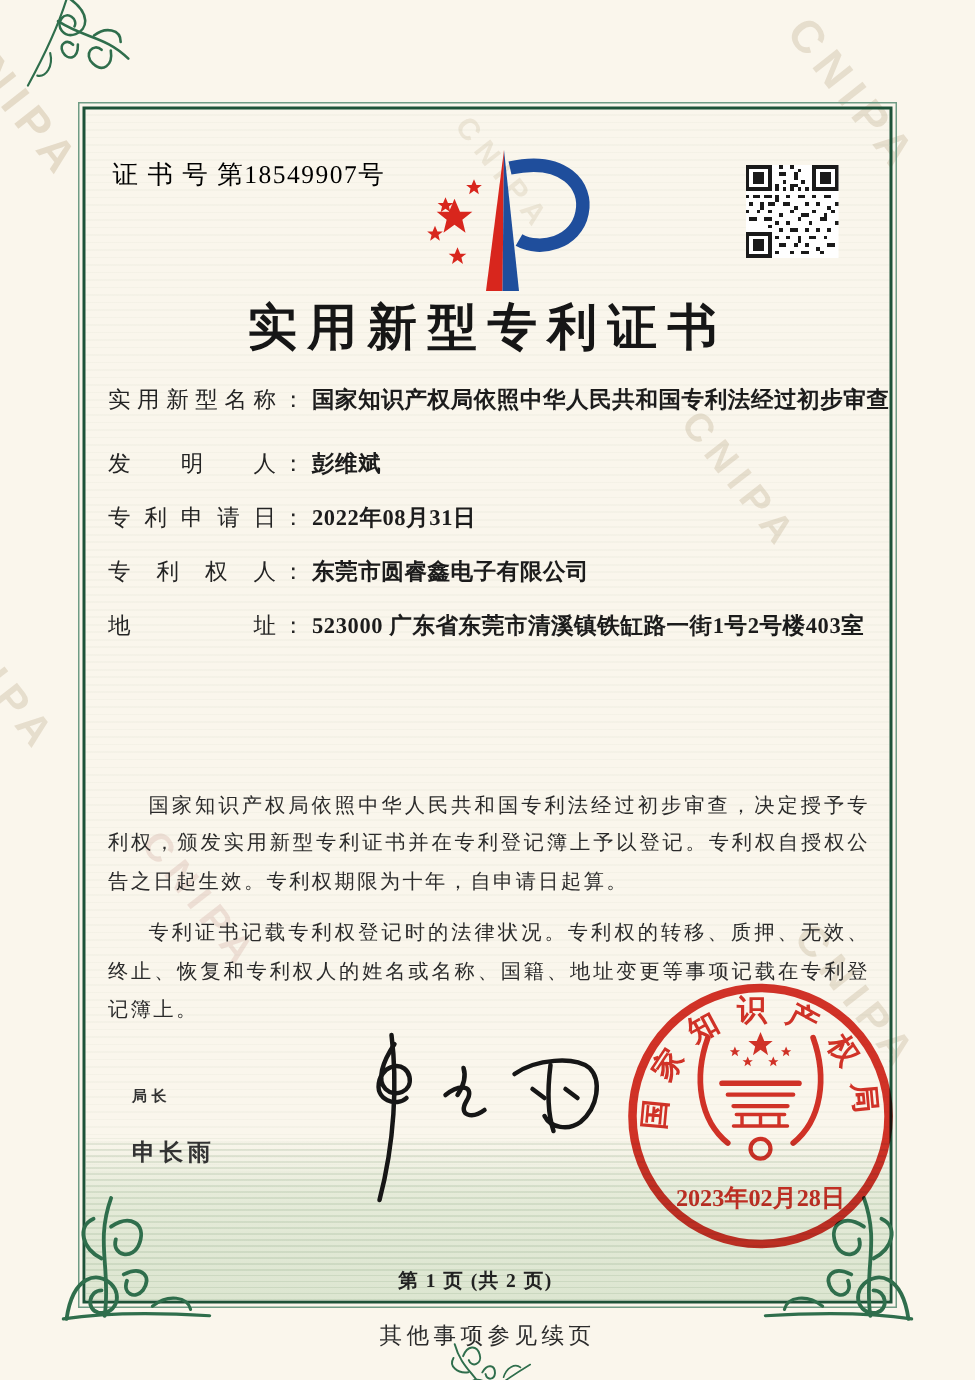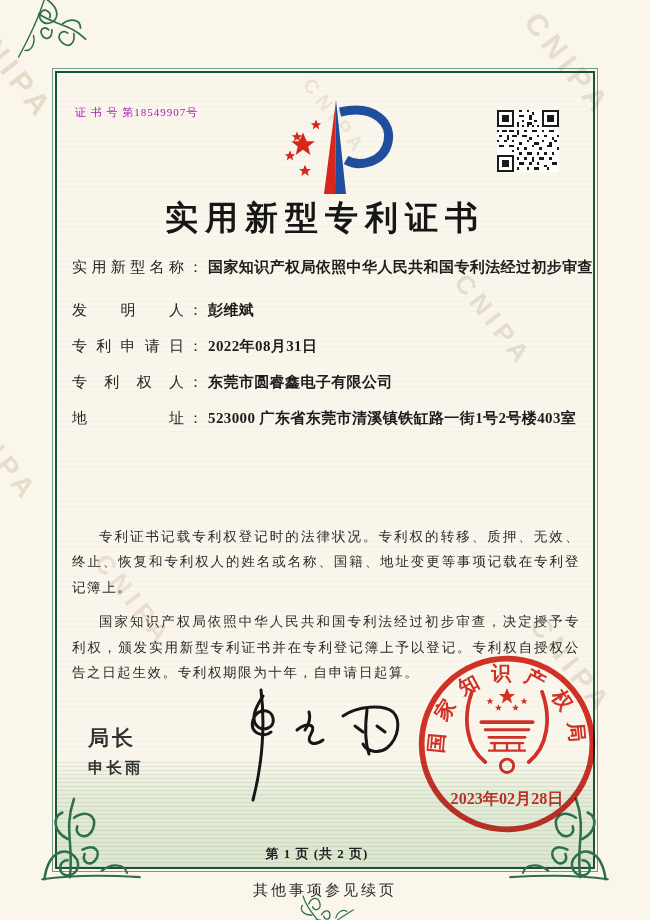"证 书 号 第18549907号" .cert-number { color: #a21caf -> #000000; font-size: 11px -> 17px }
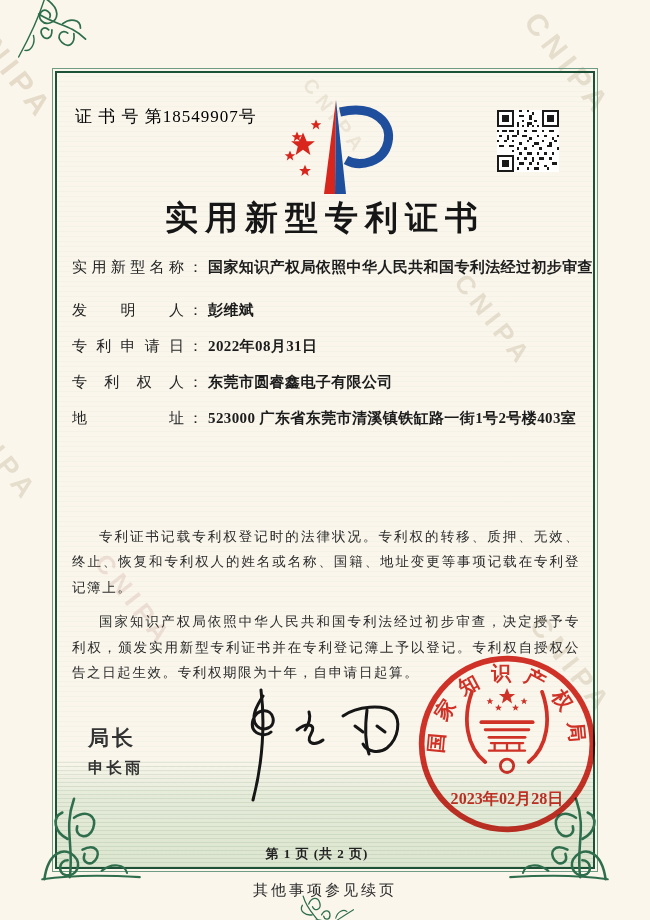"专利证书记载专利权登记时的法律状况。专利权的转移、质押、无效、终止、恢复和专利权" p { order: before "国家知识产权局依照中华人民共和国专利法经过初步审查，决定授予专利权，颁发实用新型" -> after "国家知识产权局依照中华人民共和国专利法经过初步审查，决定授予专利权，颁发实用新型" }
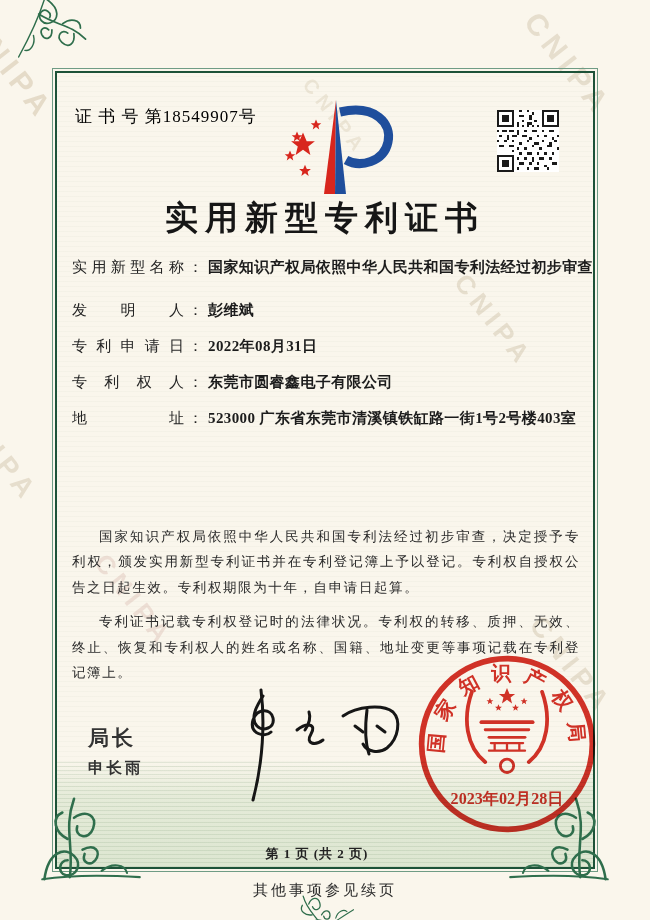"局长" .sig-title { font-size: 21px -> 10px }
